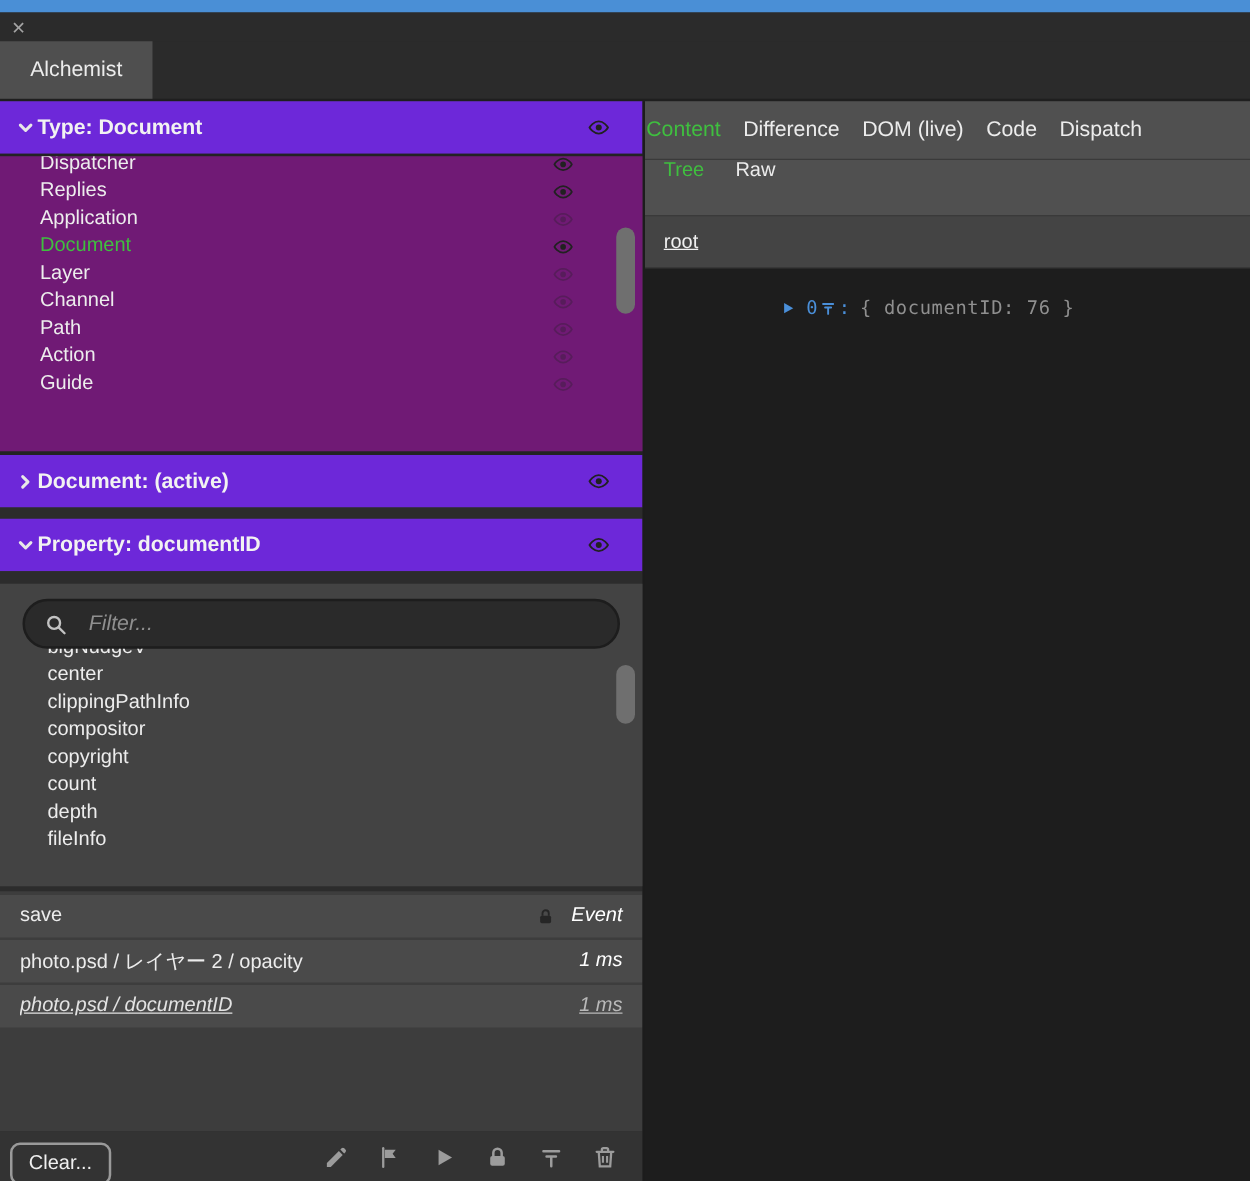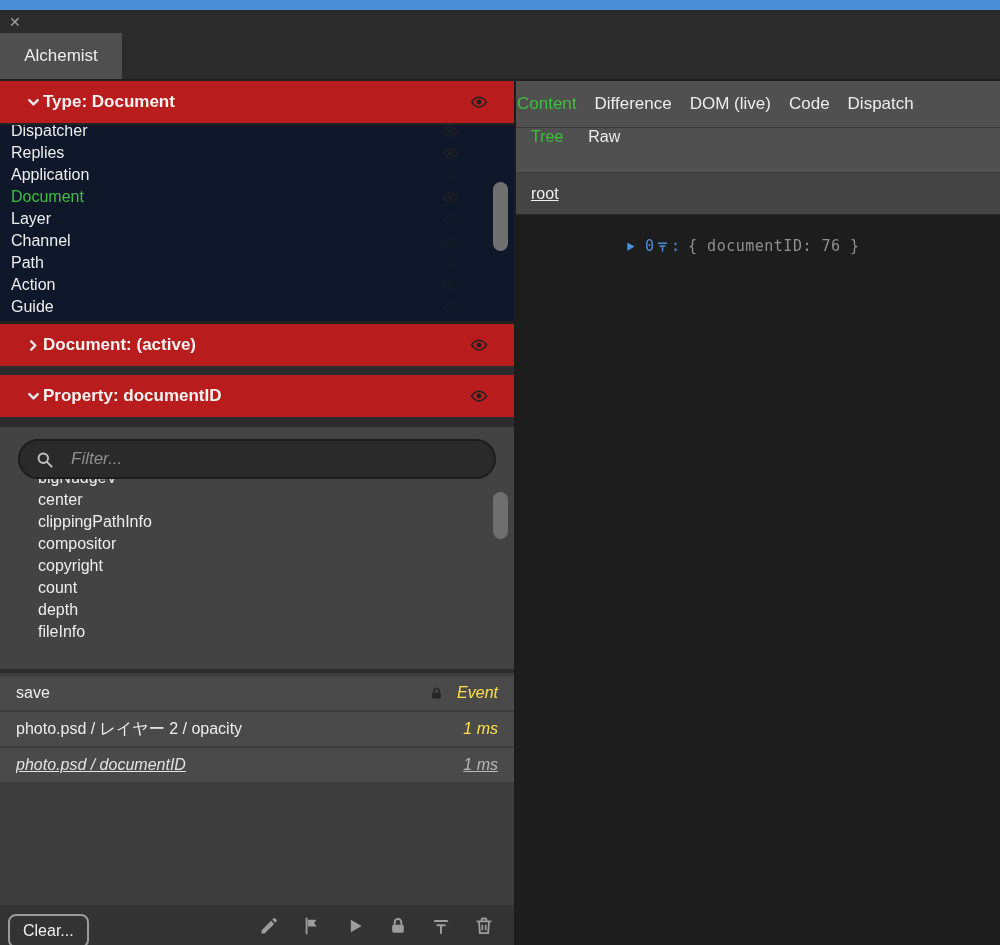"Type: Document" .sec-header { background: #b91c1c -> #6d28d9; padding: 0 26px 0 26px -> 0 26px 0 13px }
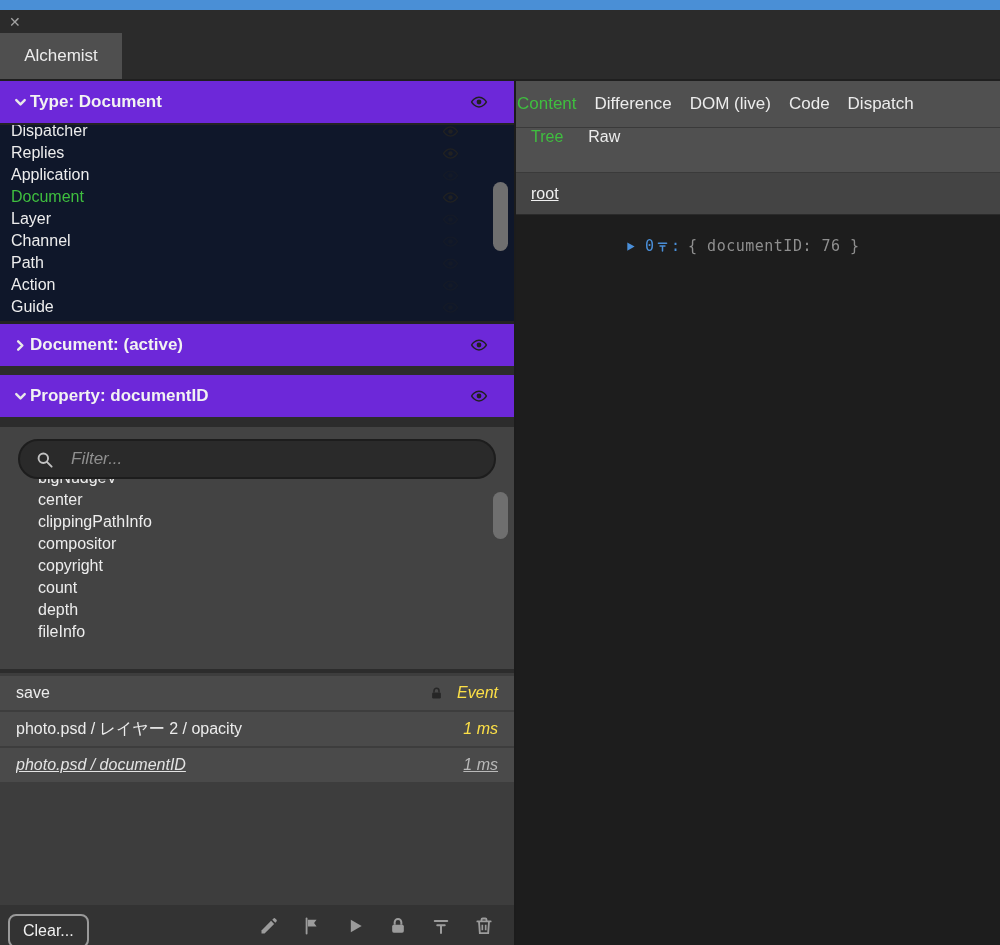"Dispatcher" .type-list { background: #0f172a -> #701a75; height: 196px -> 236px; padding-left: 11px -> 32px }
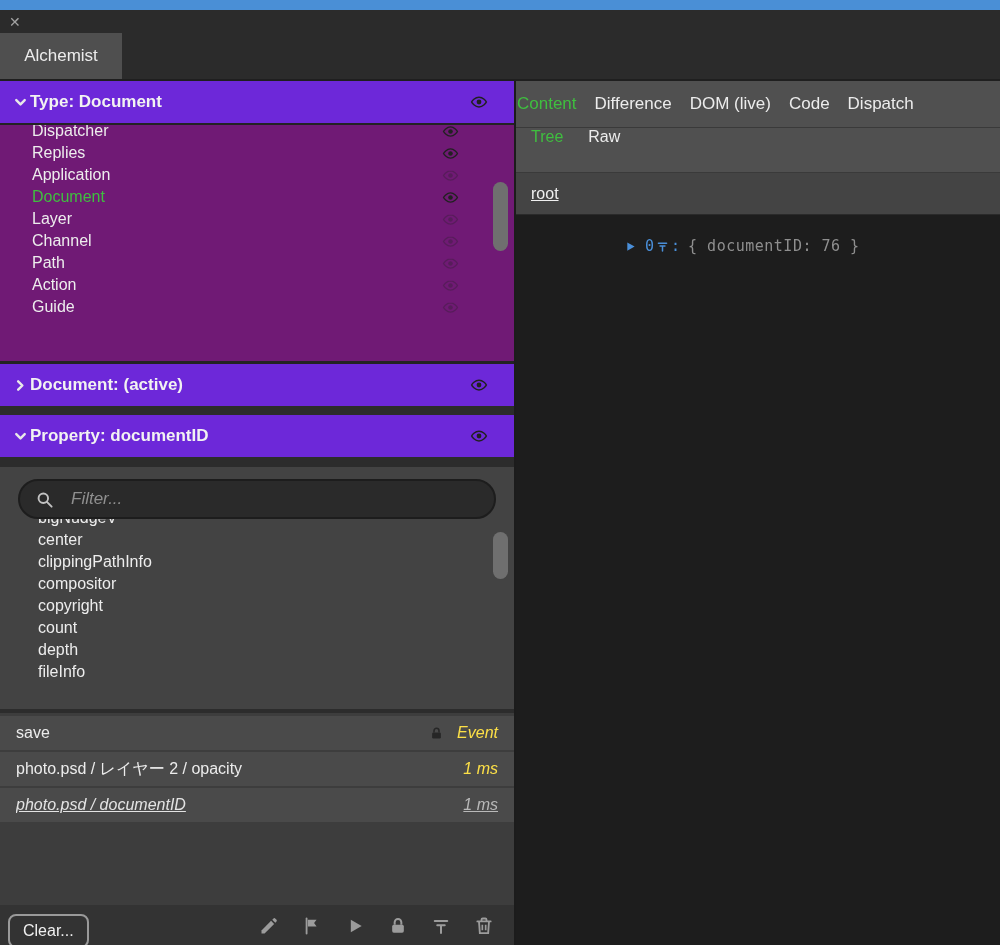"Event" .emeta { color: #fde047 -> #ffffff }
